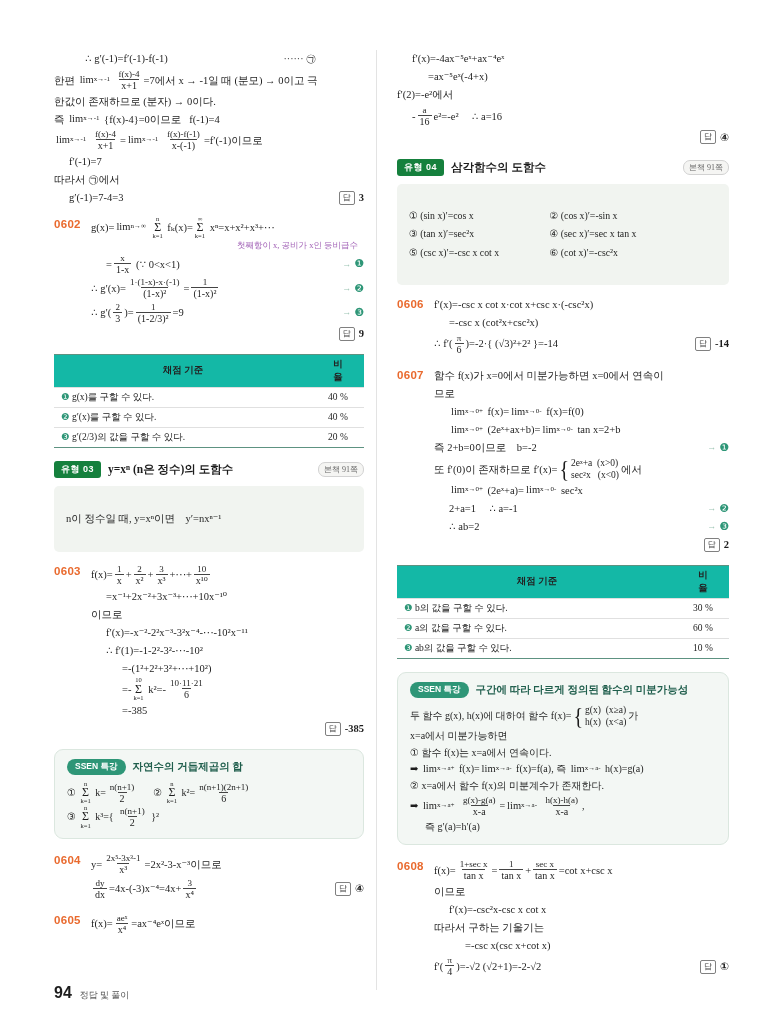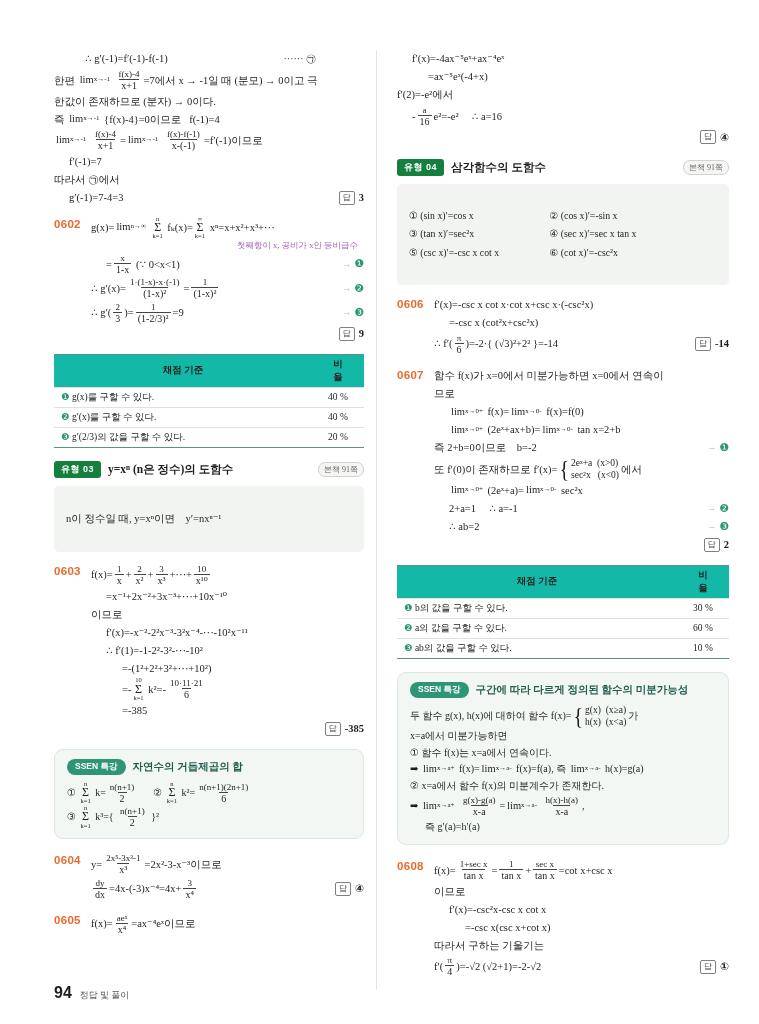"=-csc x(csc x+cot x)" div.line { order: before "따라서 구하는 기울기는" -> after "따라서 구하는 기울기는" }
